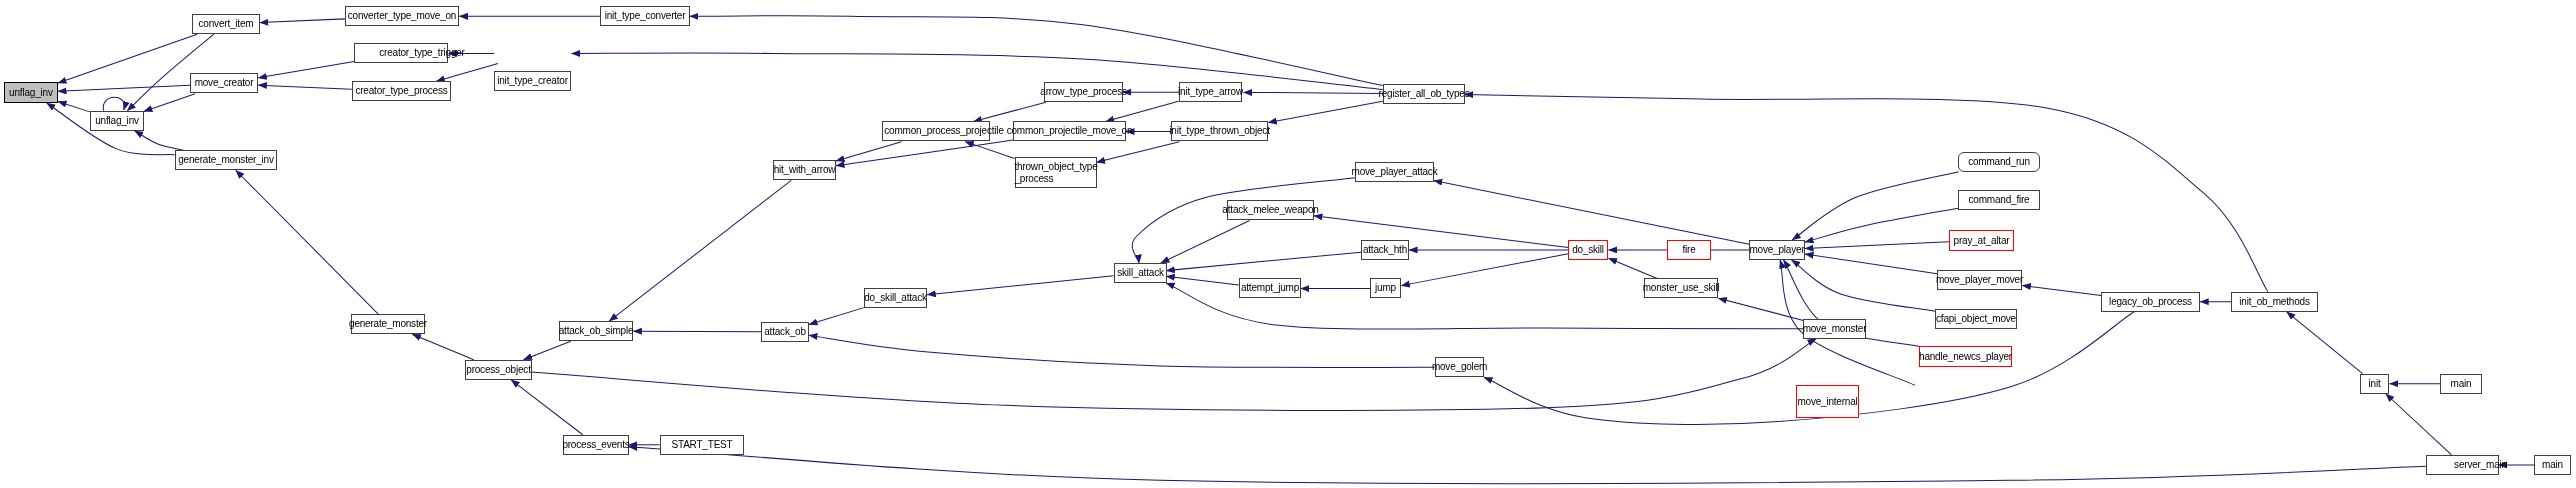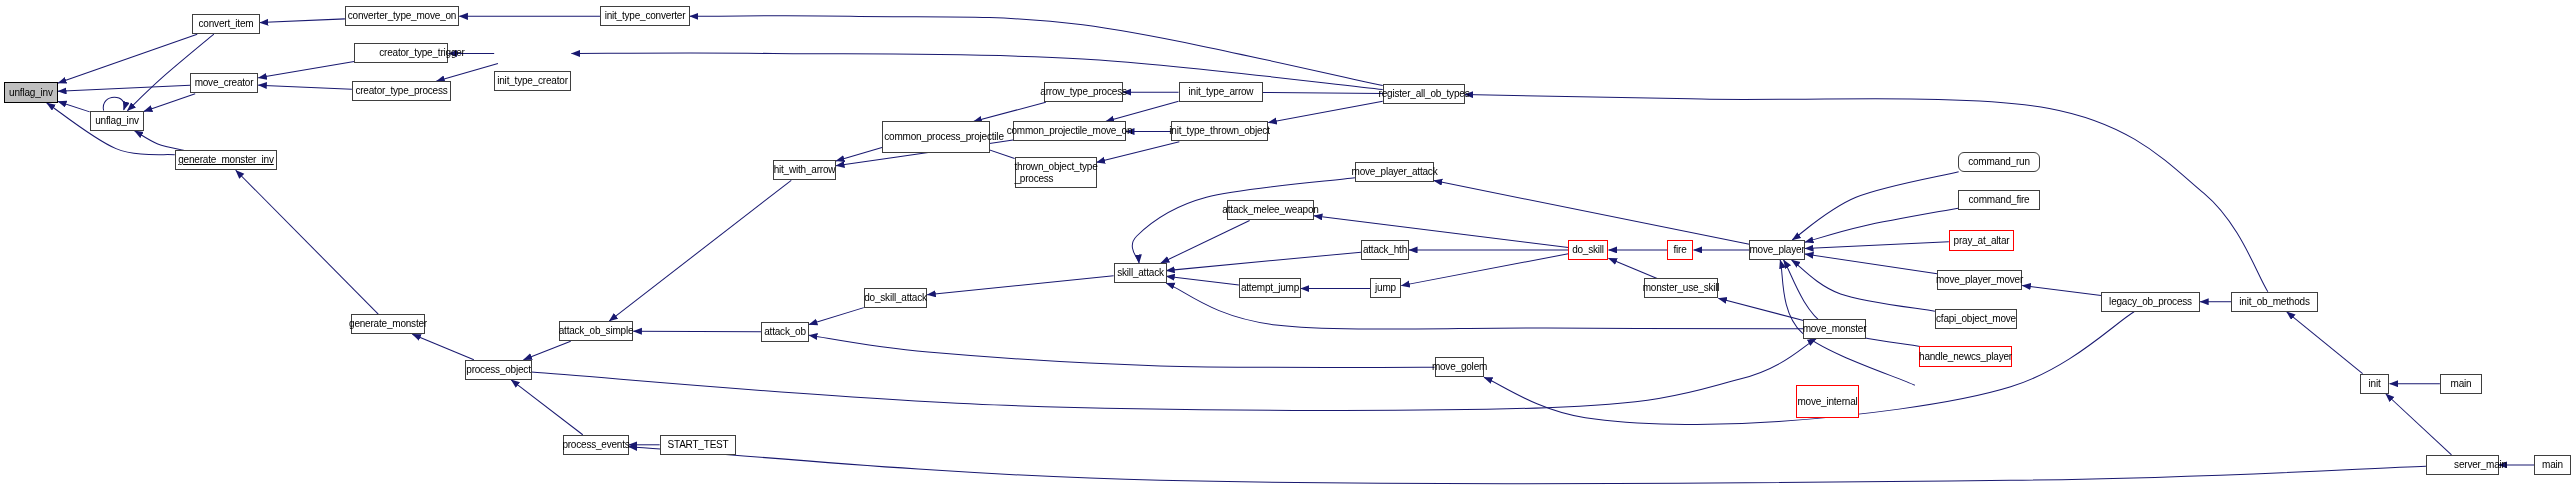"init_type_arrow" div.node { width: 84px -> 63px }
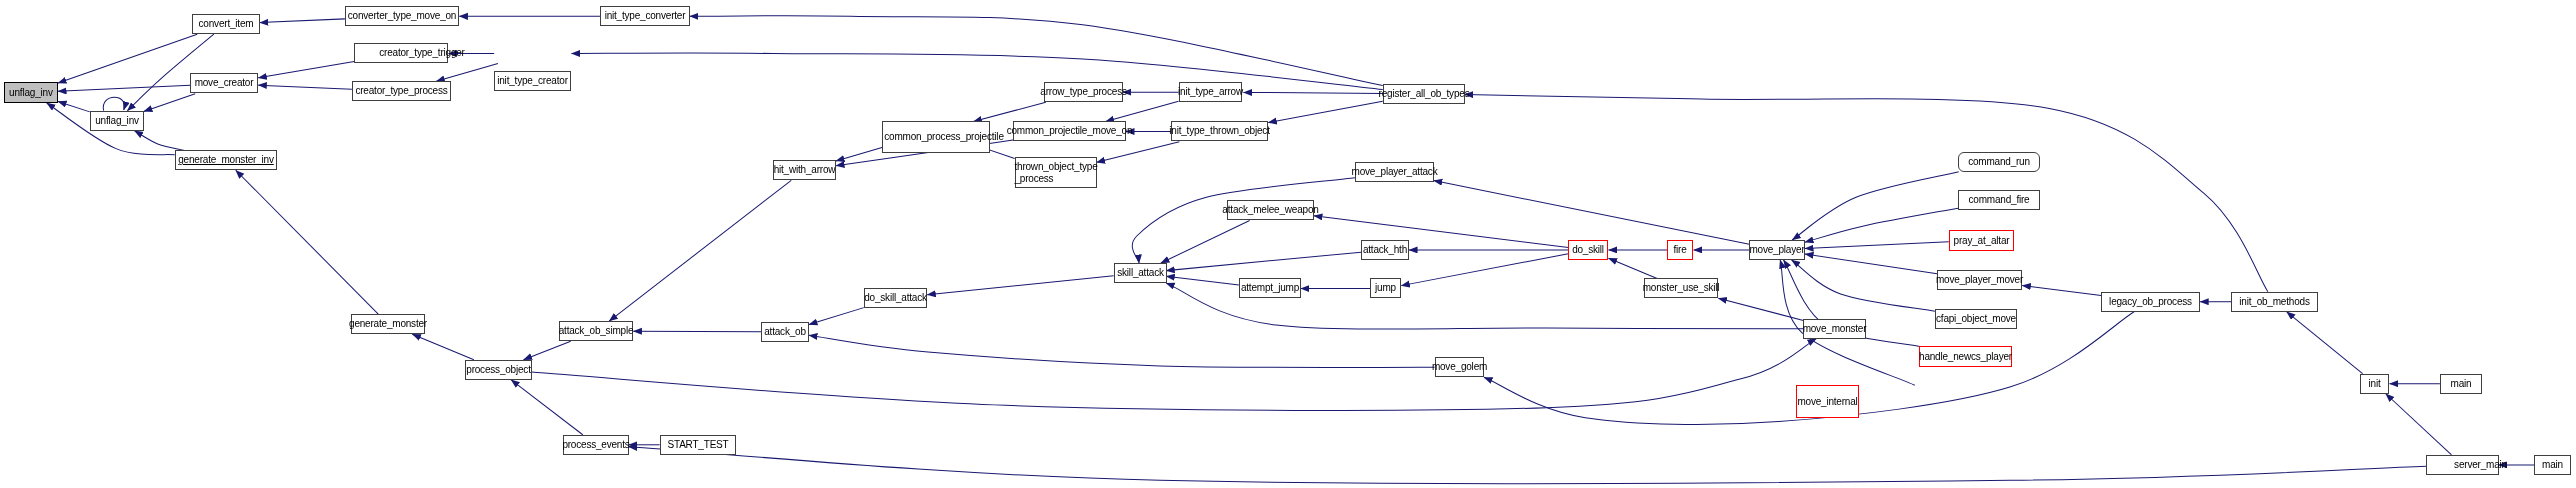"common_process_projectile" div.node { height: 32px -> 20px }
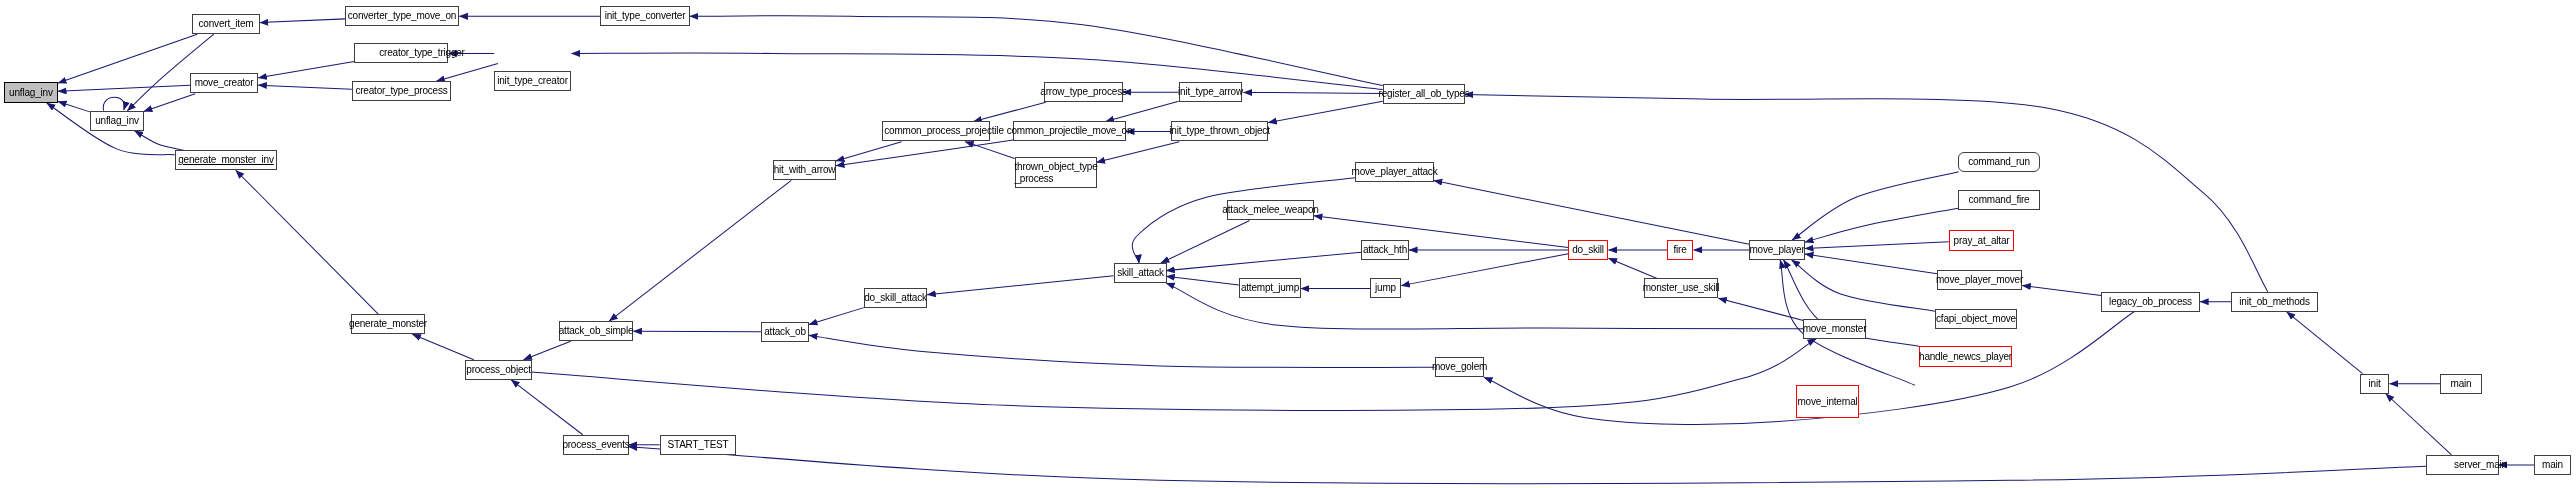"generate_monster_inv" div.node { text-decoration: underline -> none }
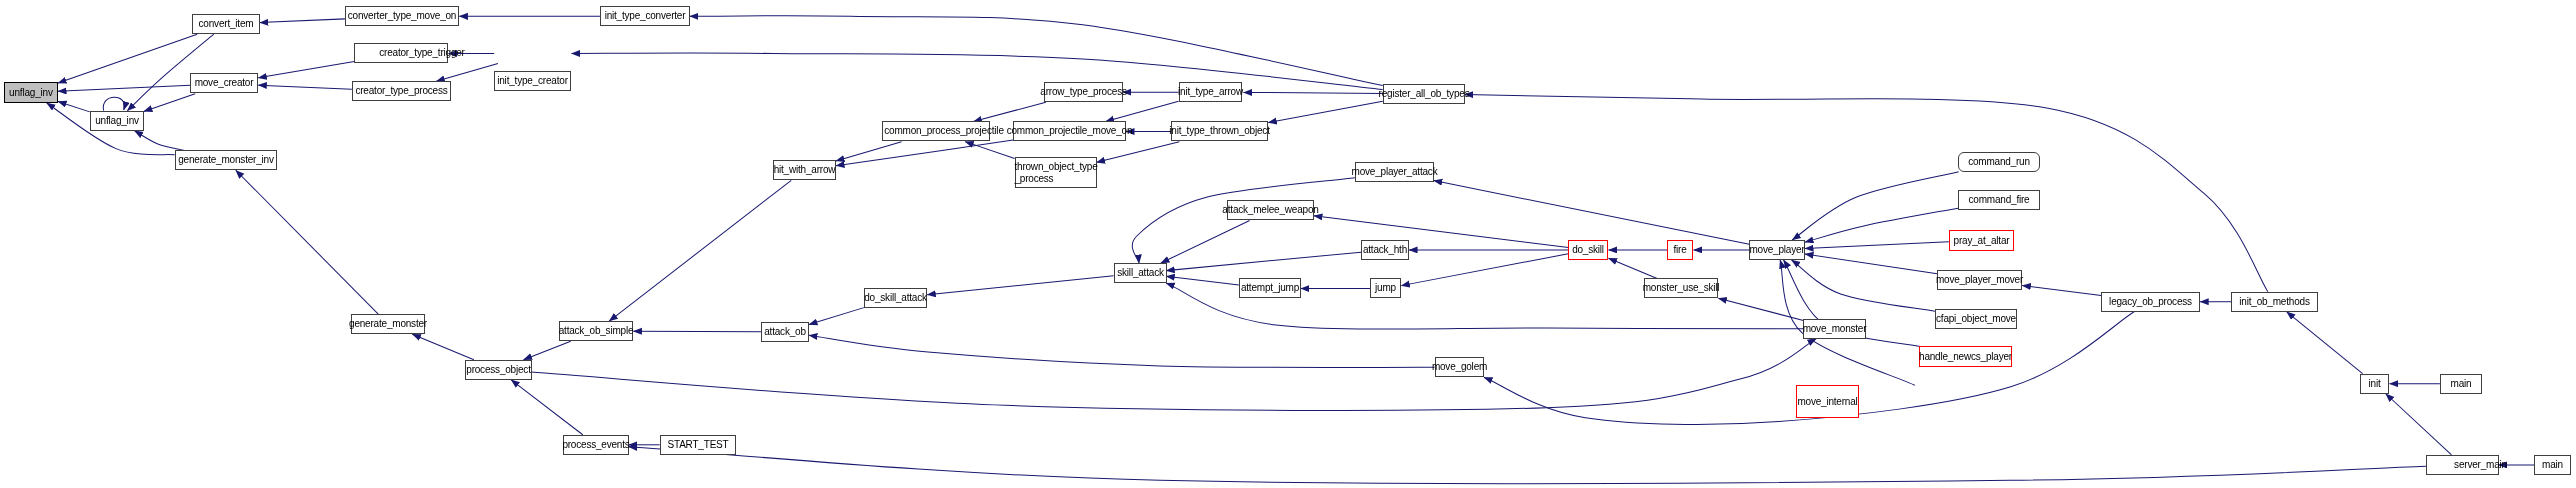"fire" div.node { width: 26px -> 44px }
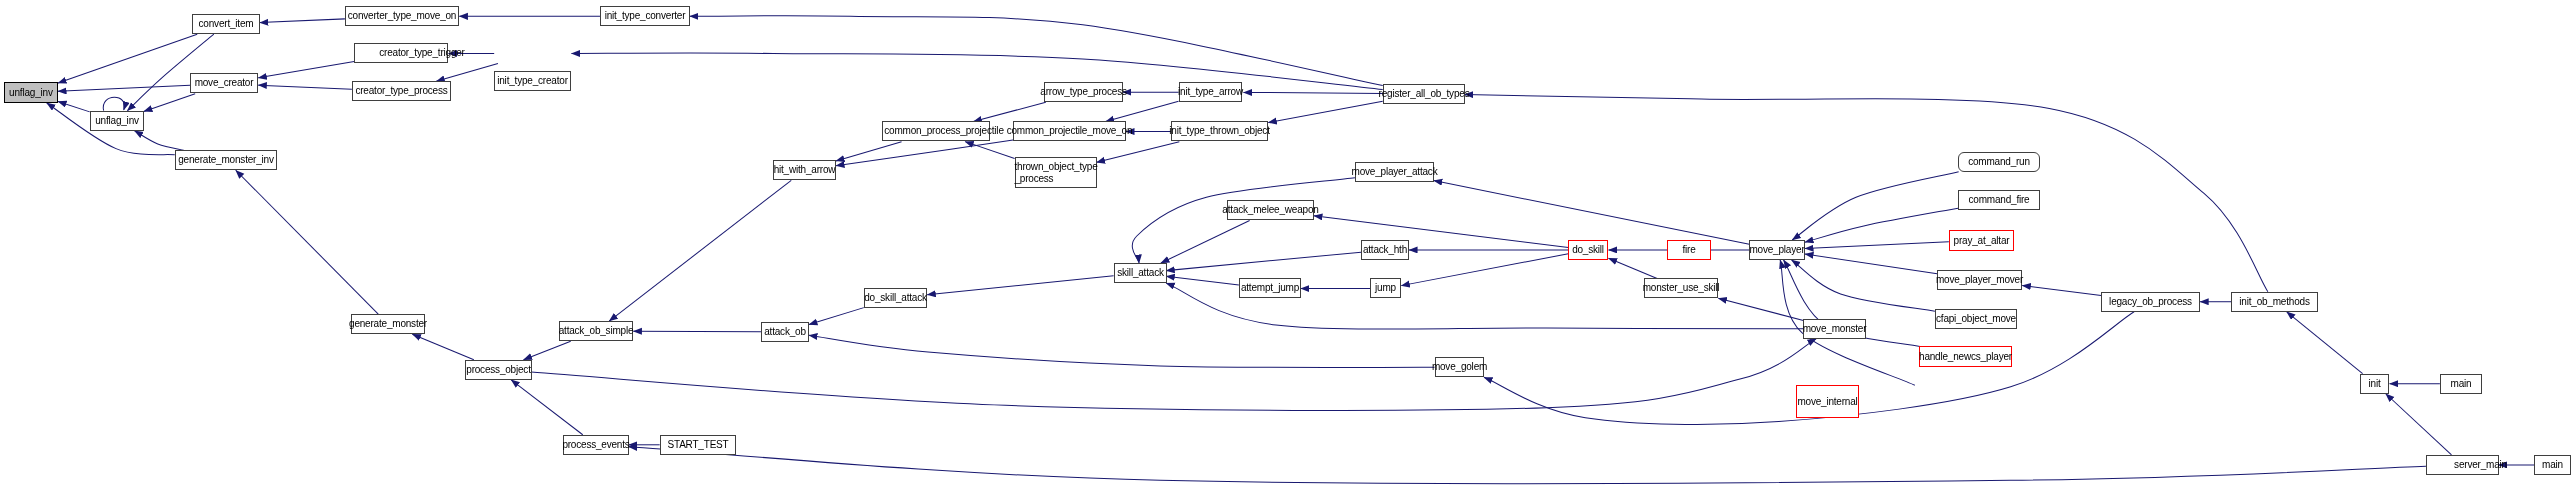"START_TEST" div.node { width: 76px -> 84px }
